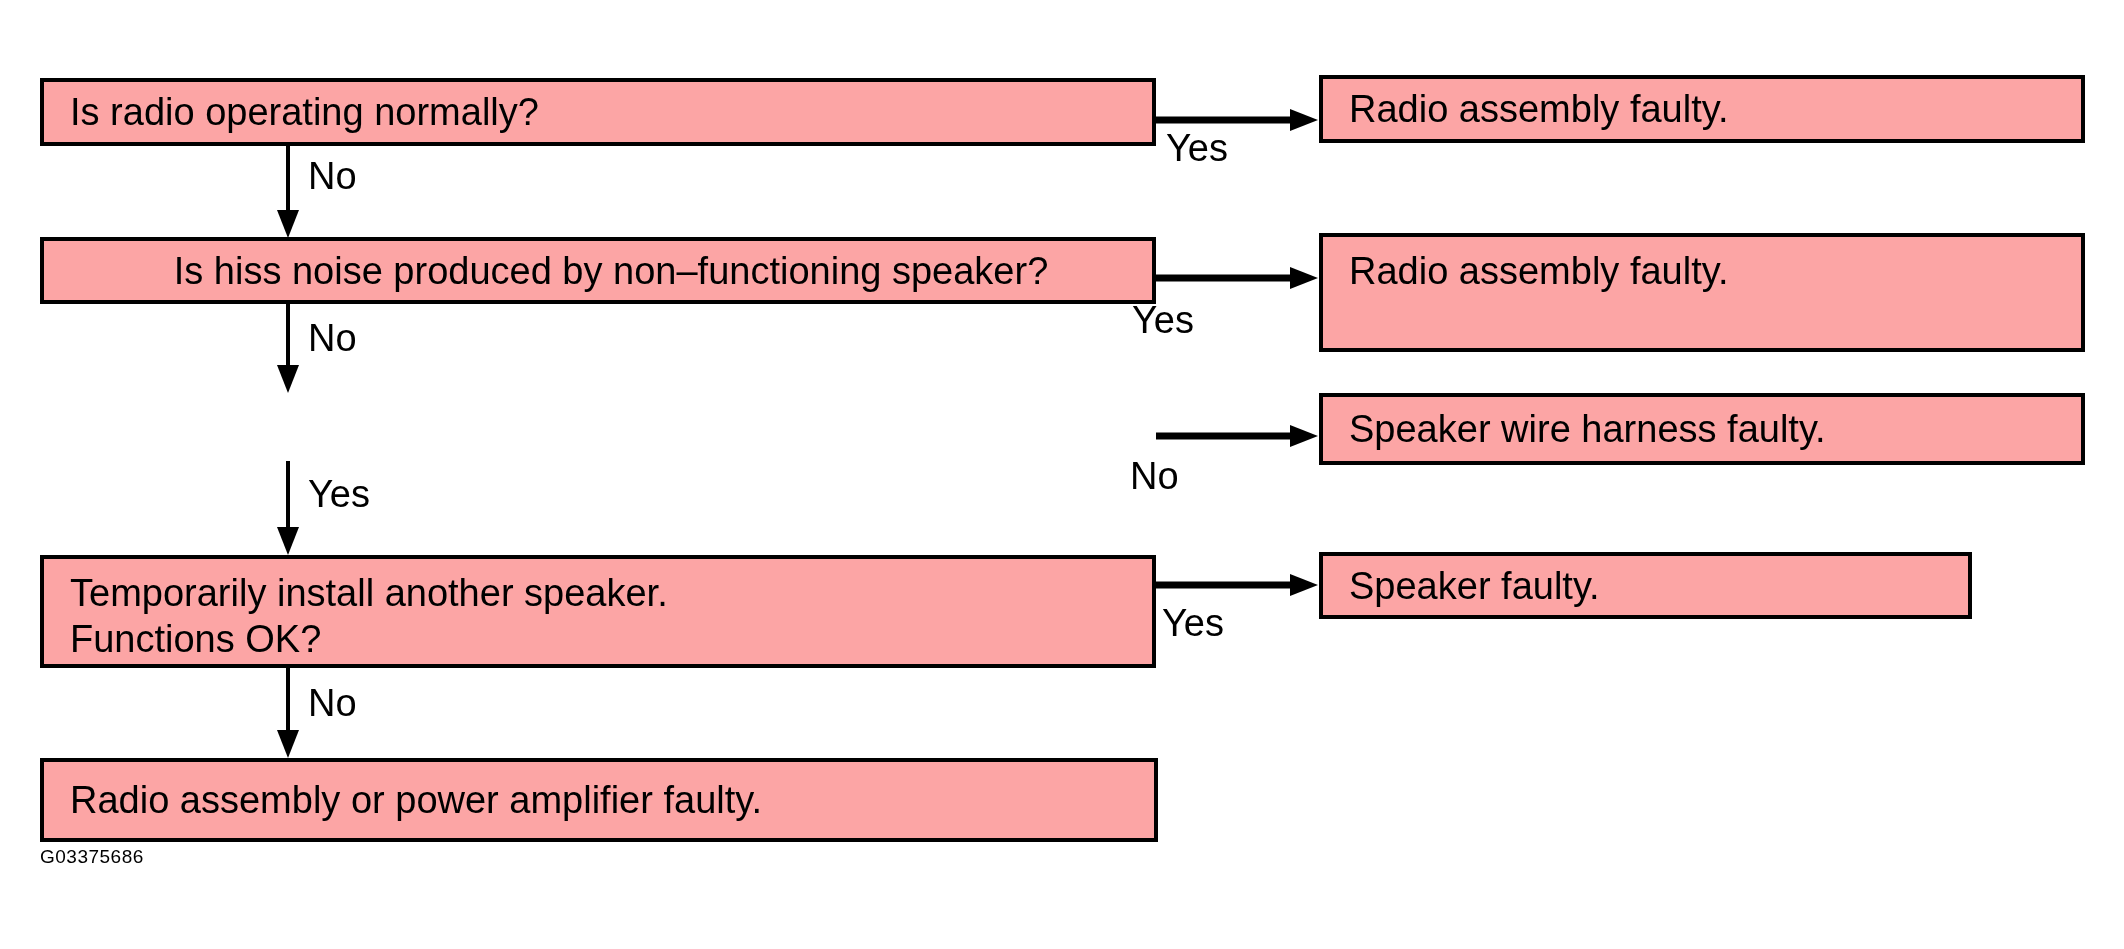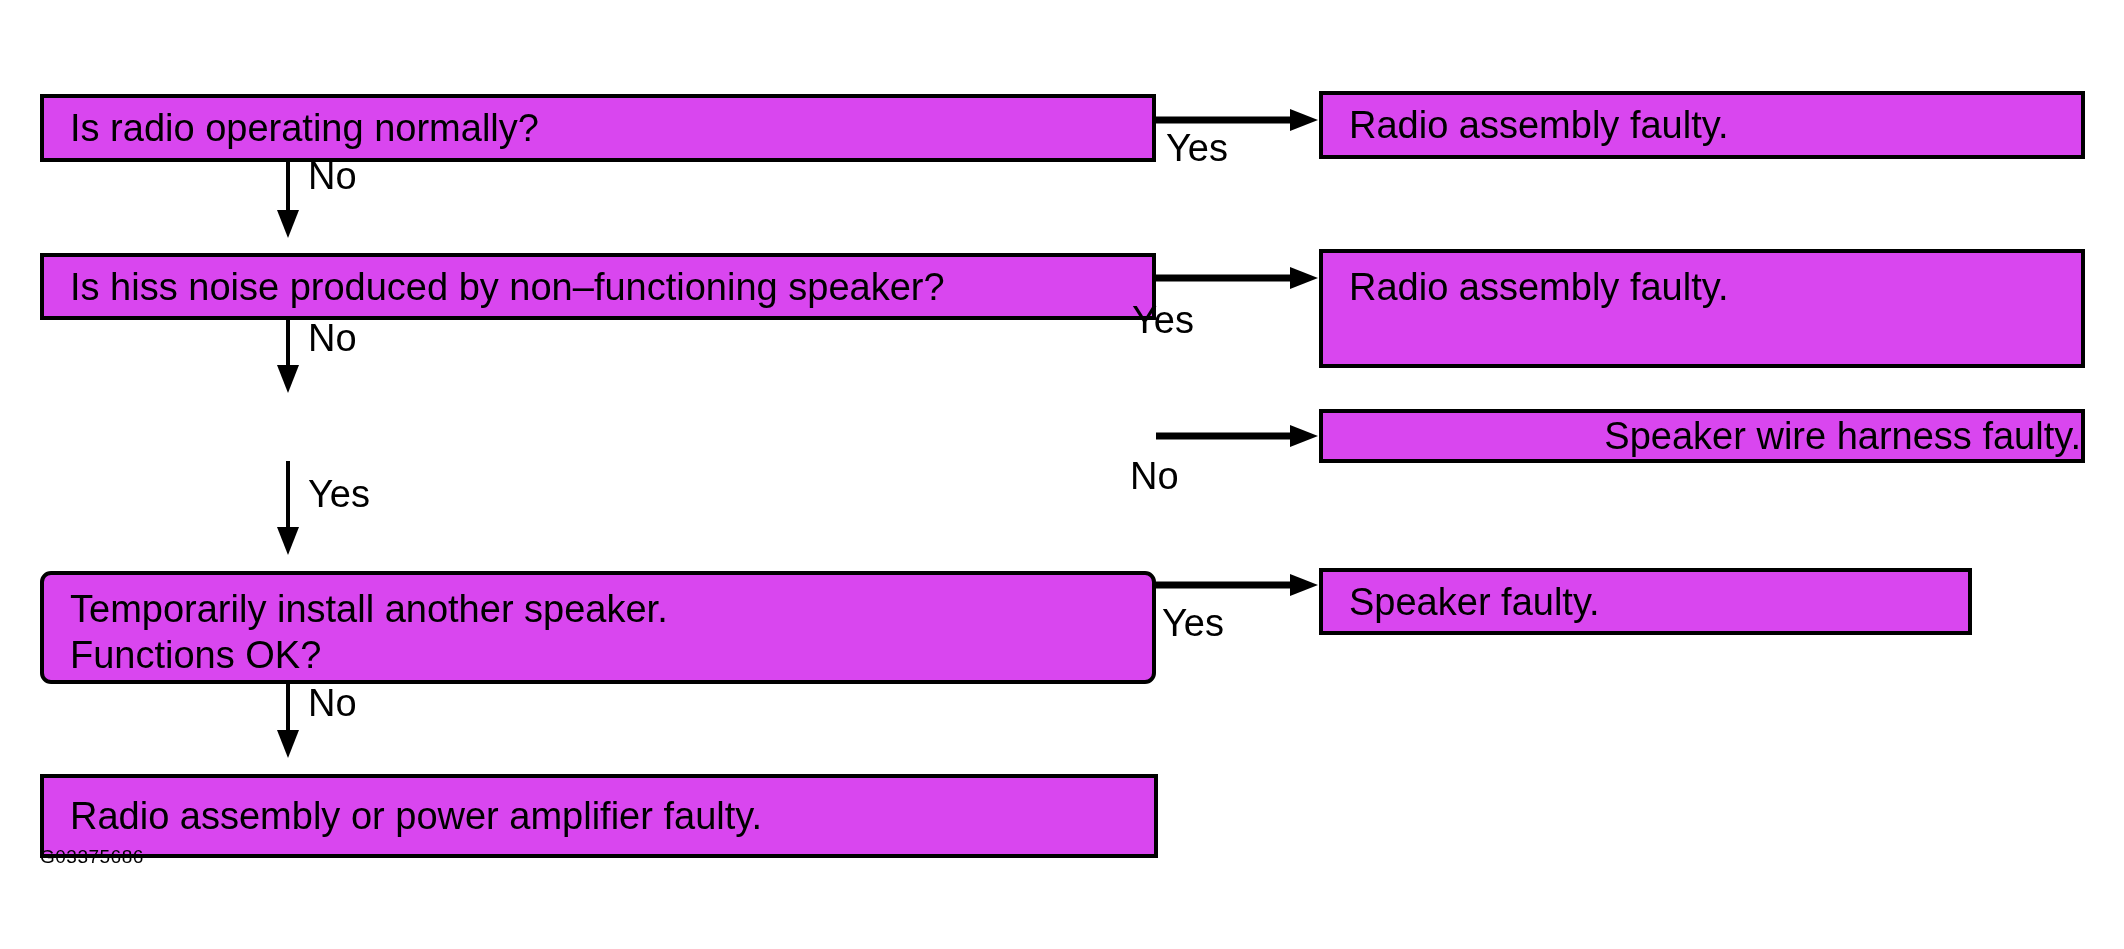"Is radio operating normally?" .box { background: #d946ef -> #fca5a5; margin-top: 16px -> none }
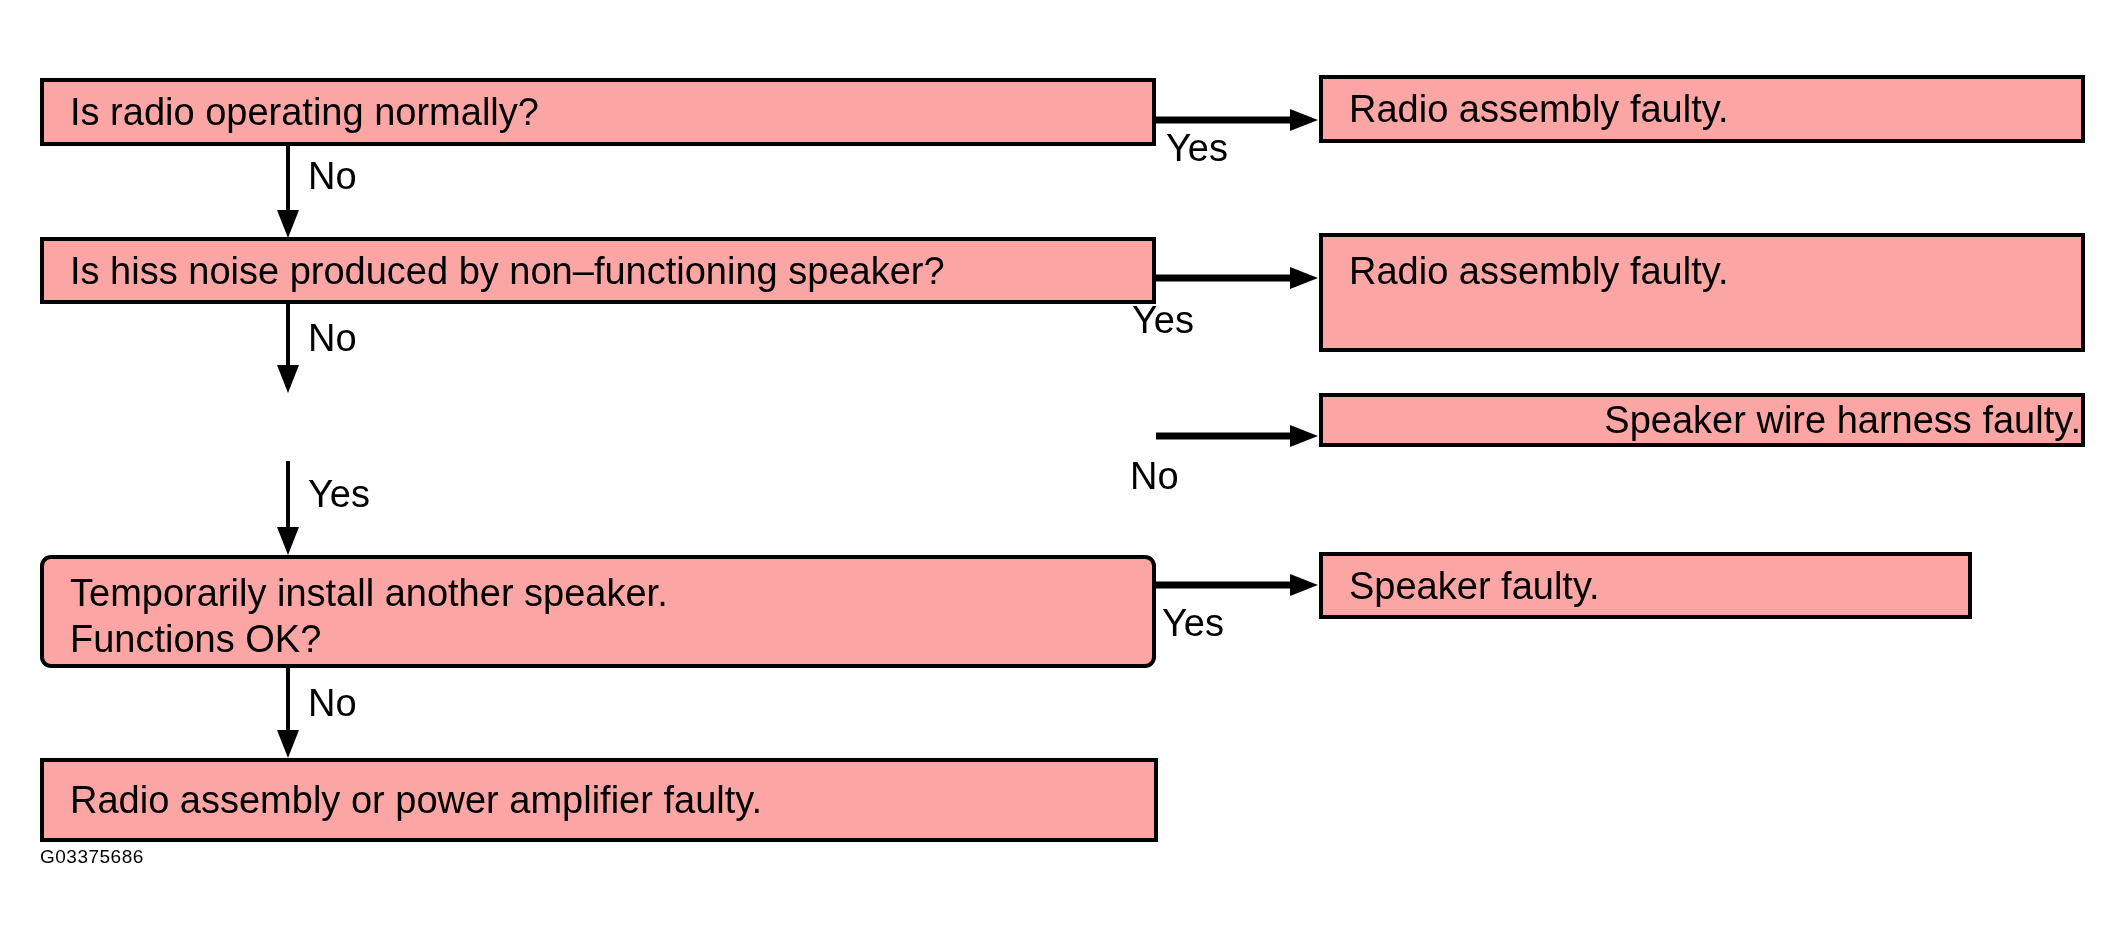"Is hiss noise produced by" div.box { text-align: none -> center }
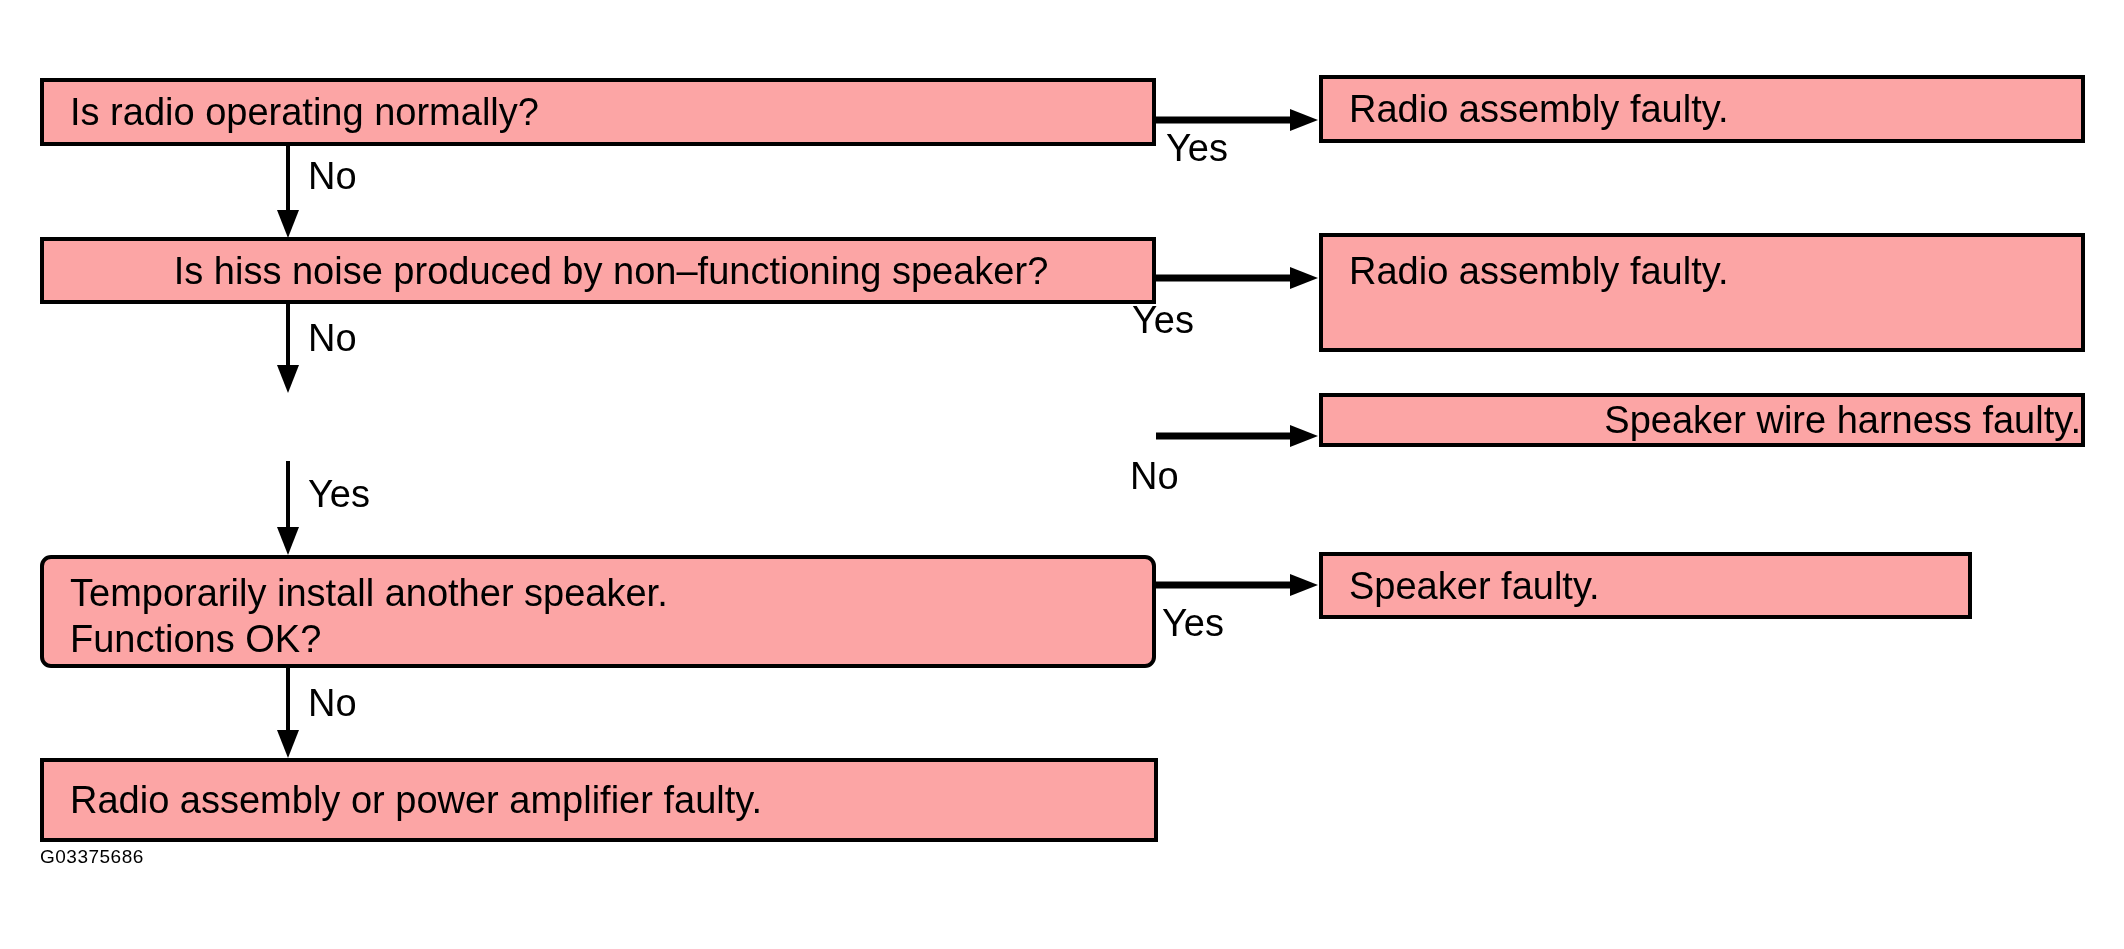"Speaker wire harness faulty." div.box { align-items: flex-end -> none; height: 54px -> 72px }
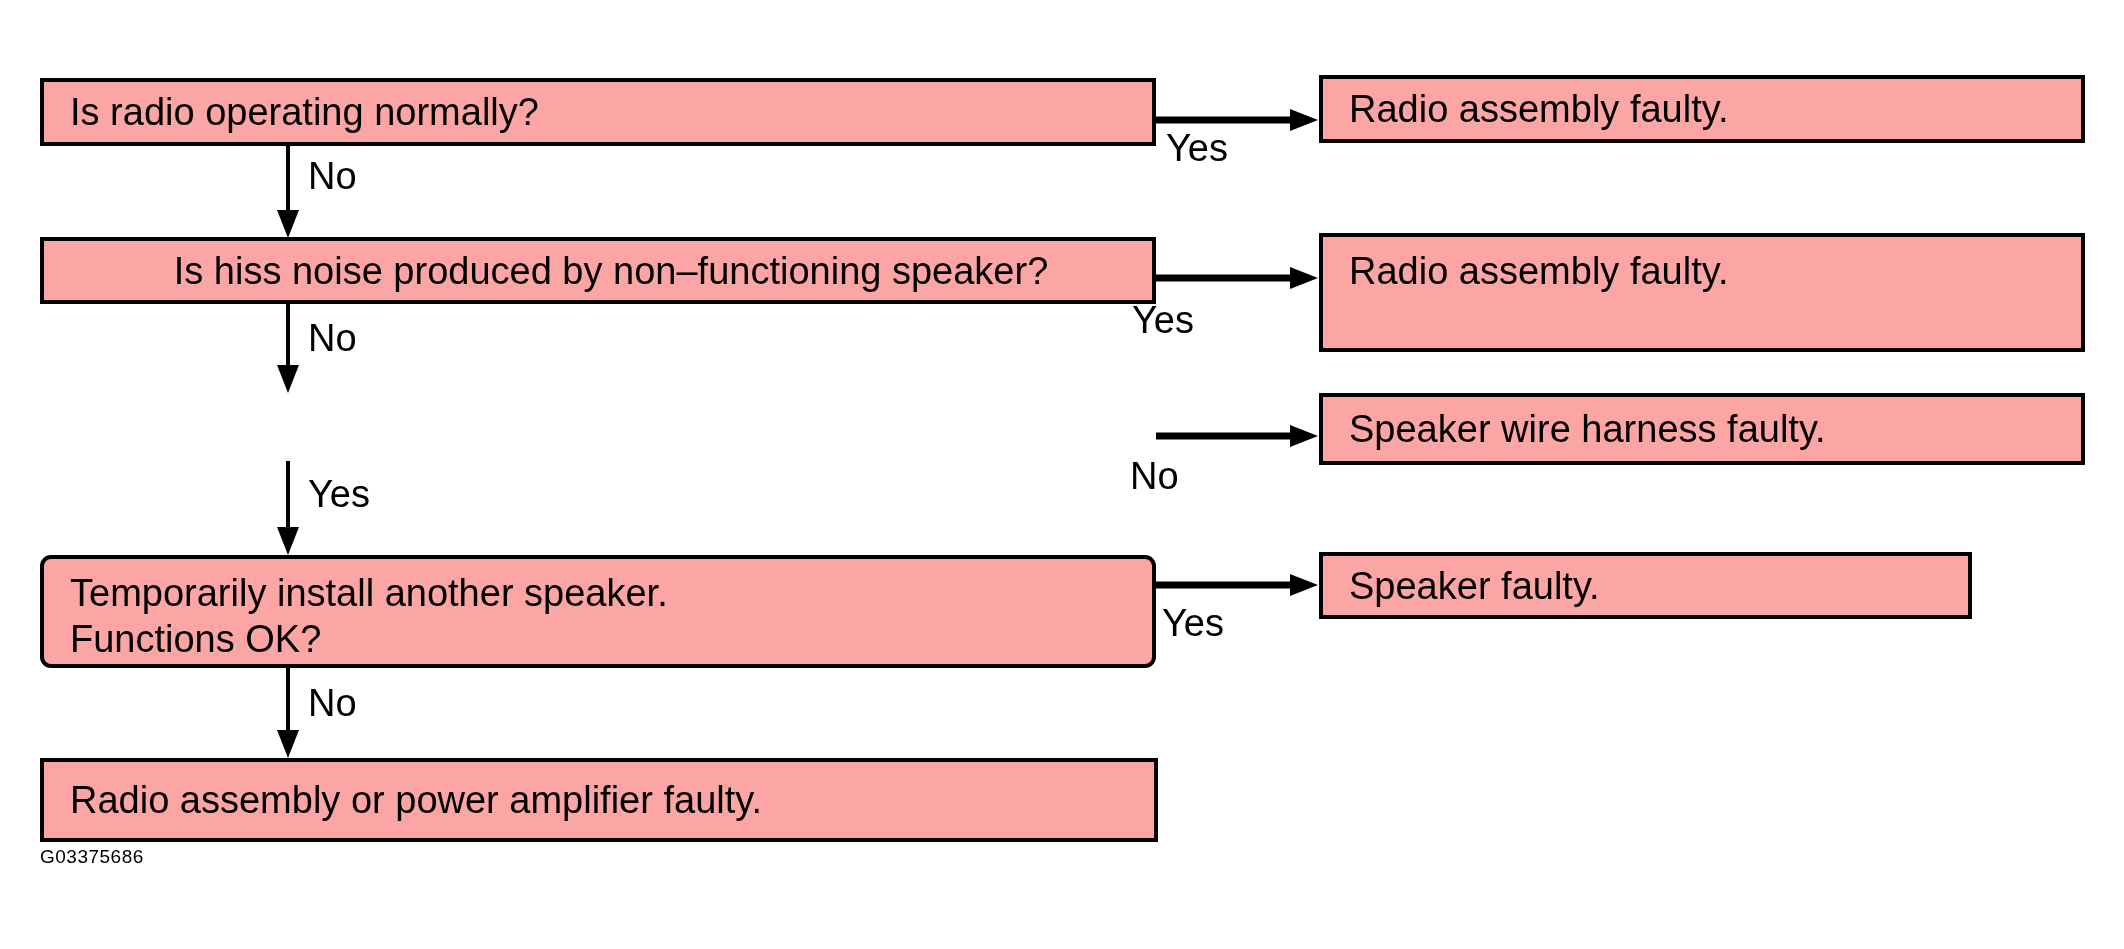"Temporarily install another speaker." div.box { border-radius: 11px -> none }
